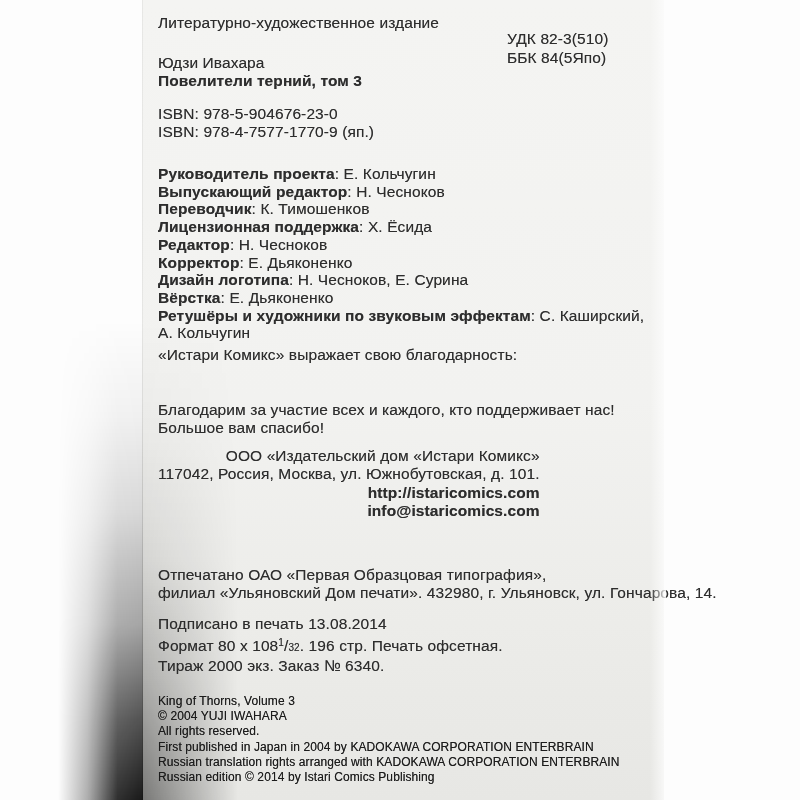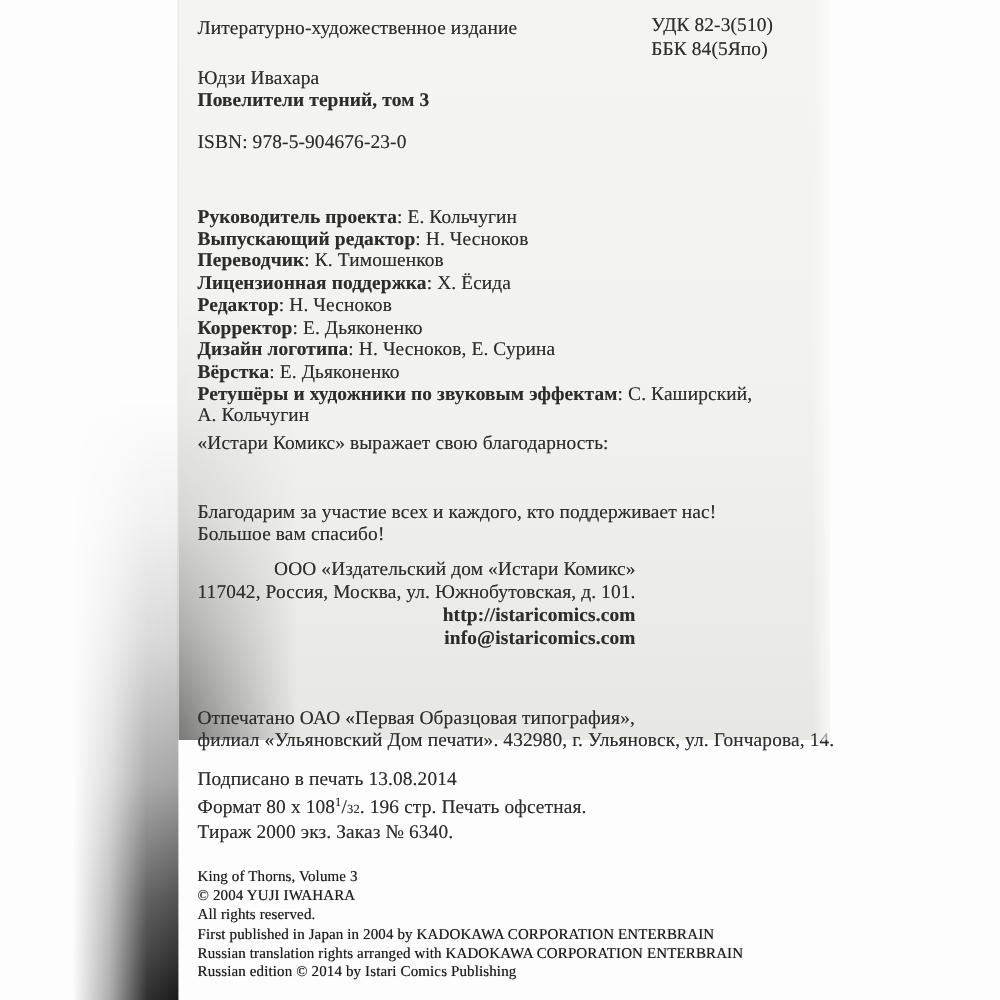"Литературно-художественное издание" .page { font-family: Liberation Serif, serif -> none; height: 592px -> 800px }
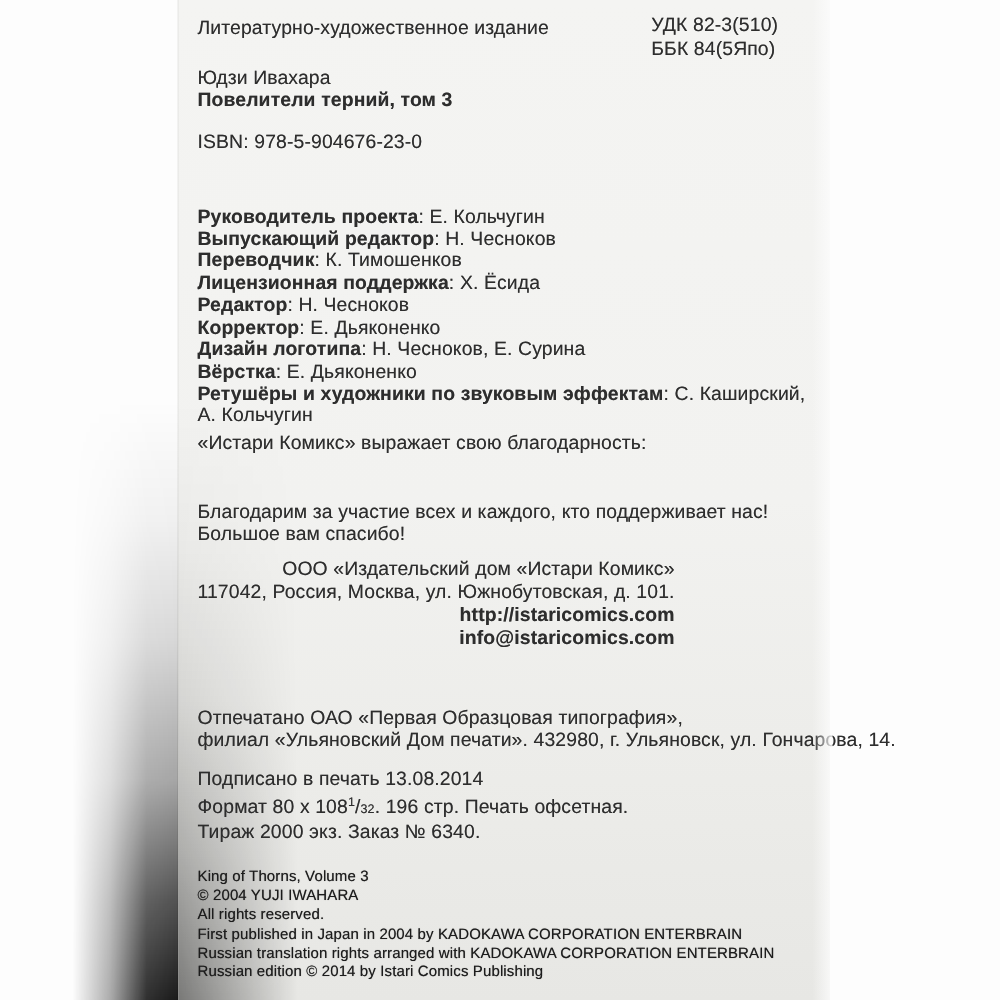"УДК 82-3(510)" .udc { left: 378px -> 364px; margin-top: none -> 18px }
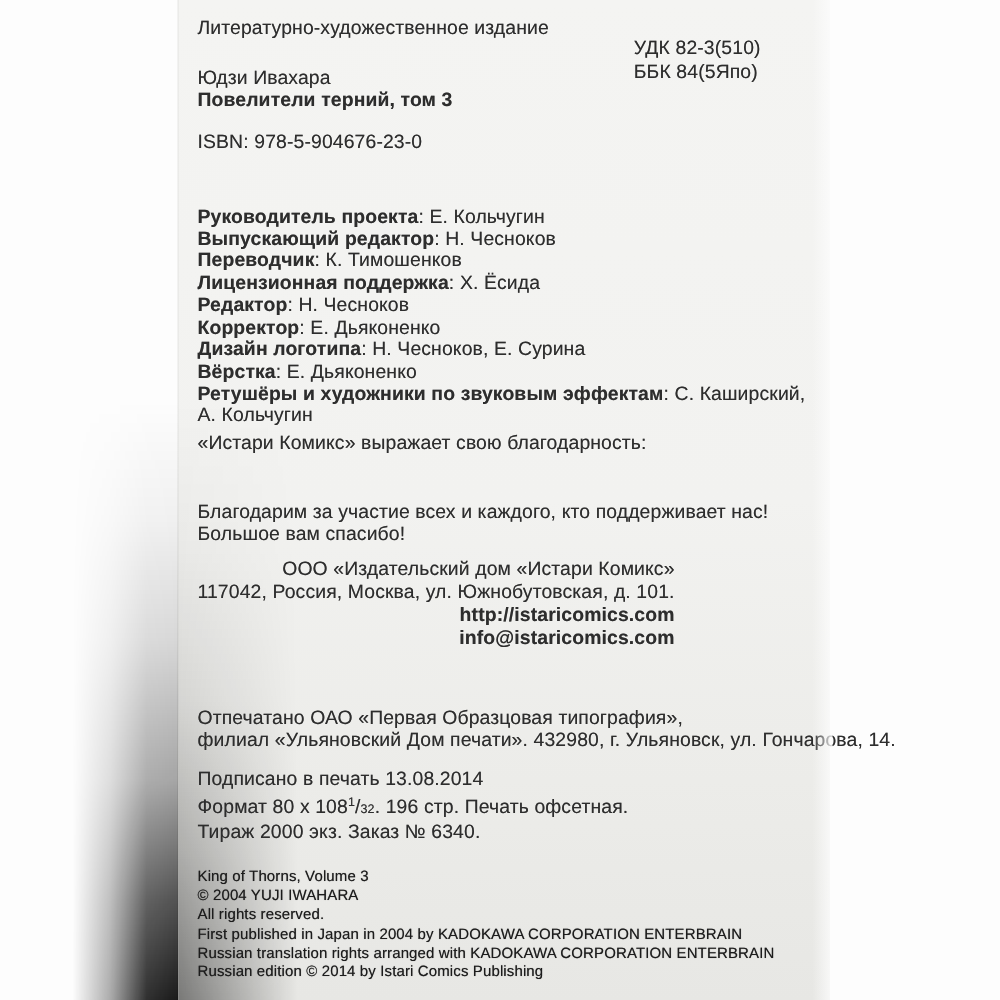"ISBN: 978-4-7577-1770-9 (яп.)" div { html: none -> <div>ISBN: 978-4-7577-1770-9 (яп.)</div> }
